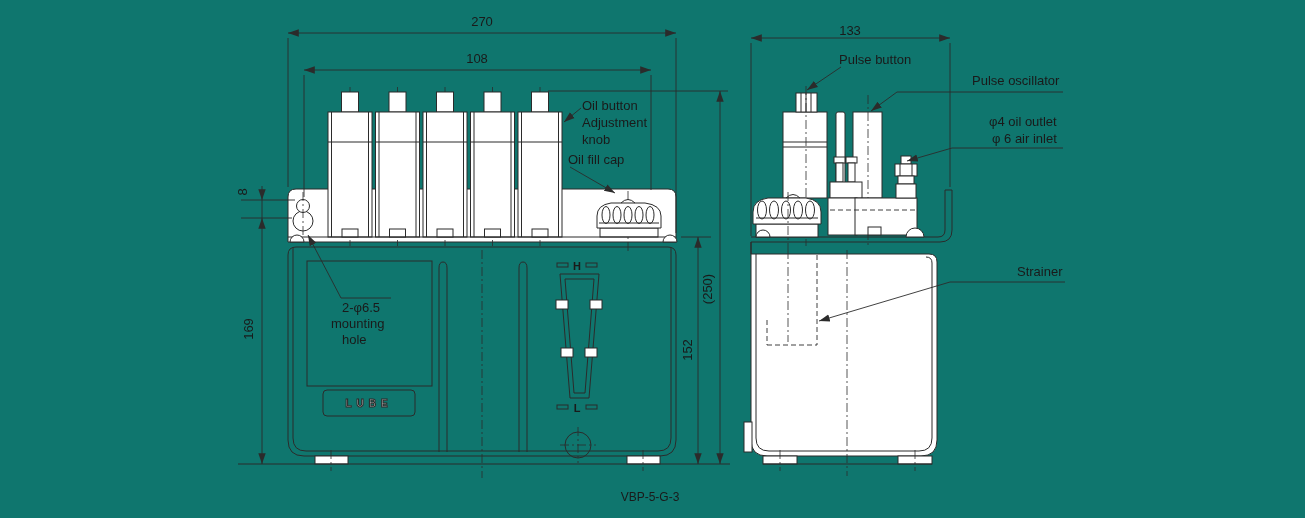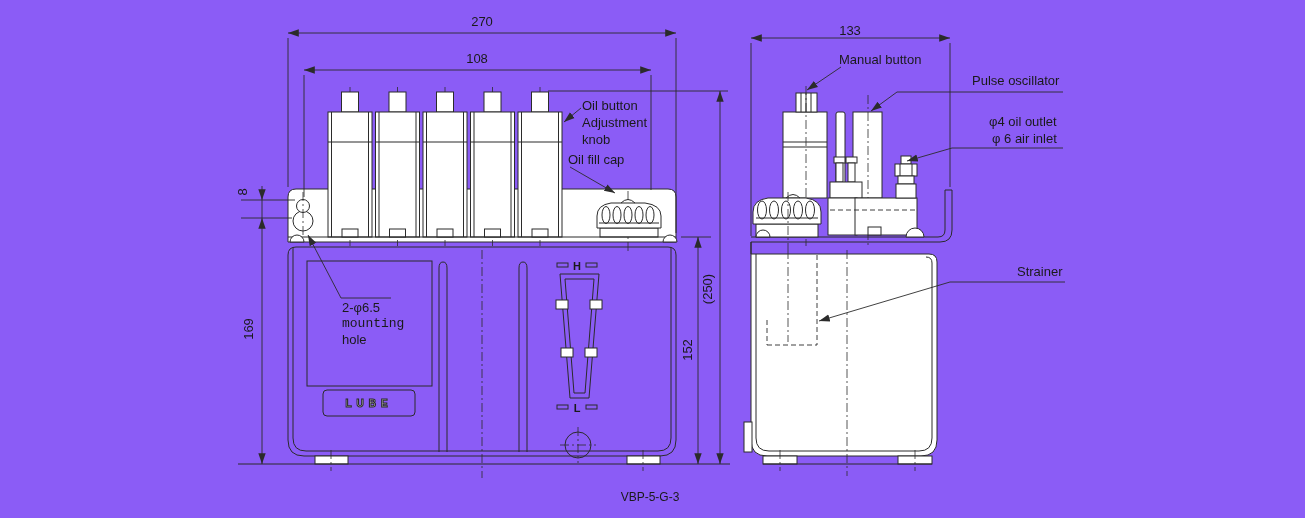"270" .stage { background: #8b5cf6 -> #0f766e }
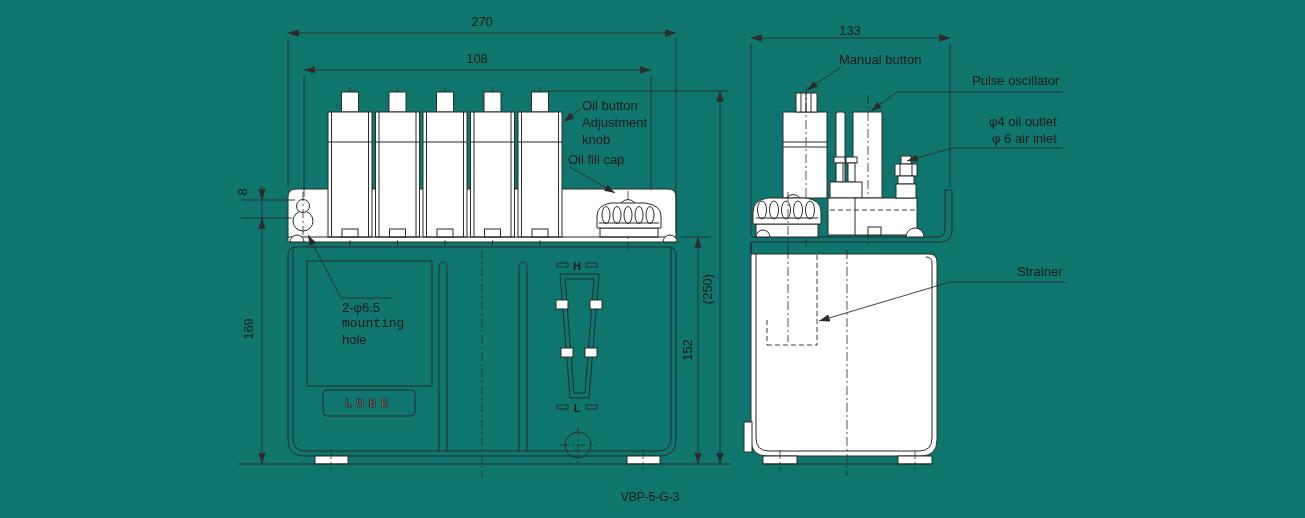"Manual button" div.t { text: Manual -> Pulse }
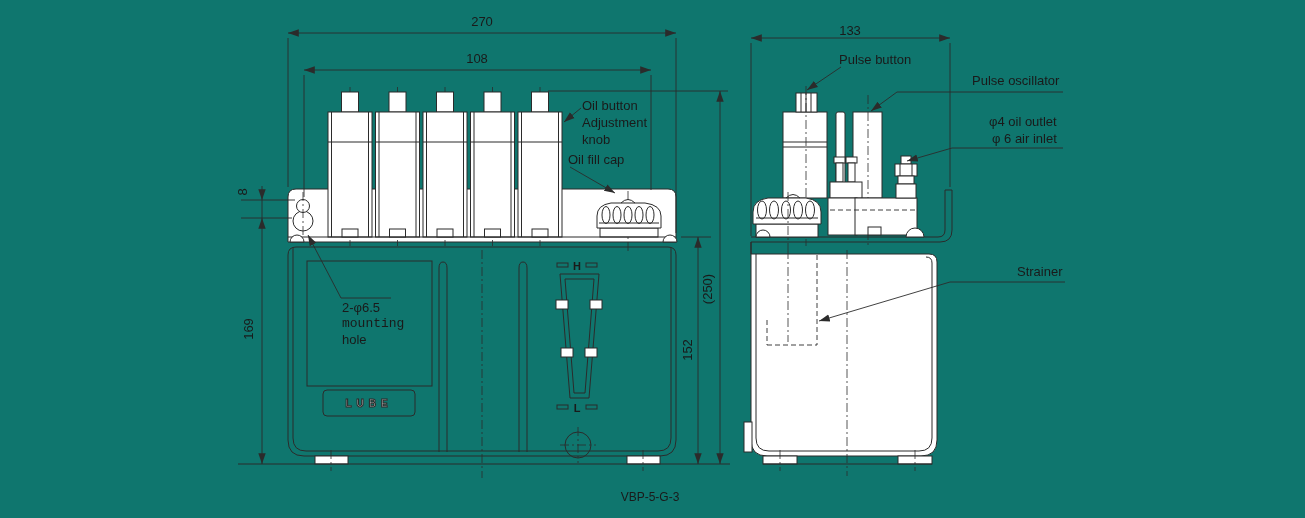"mounting" div.t { font-family: Liberation Mono, monospace -> none; left: 342px -> 331px }
